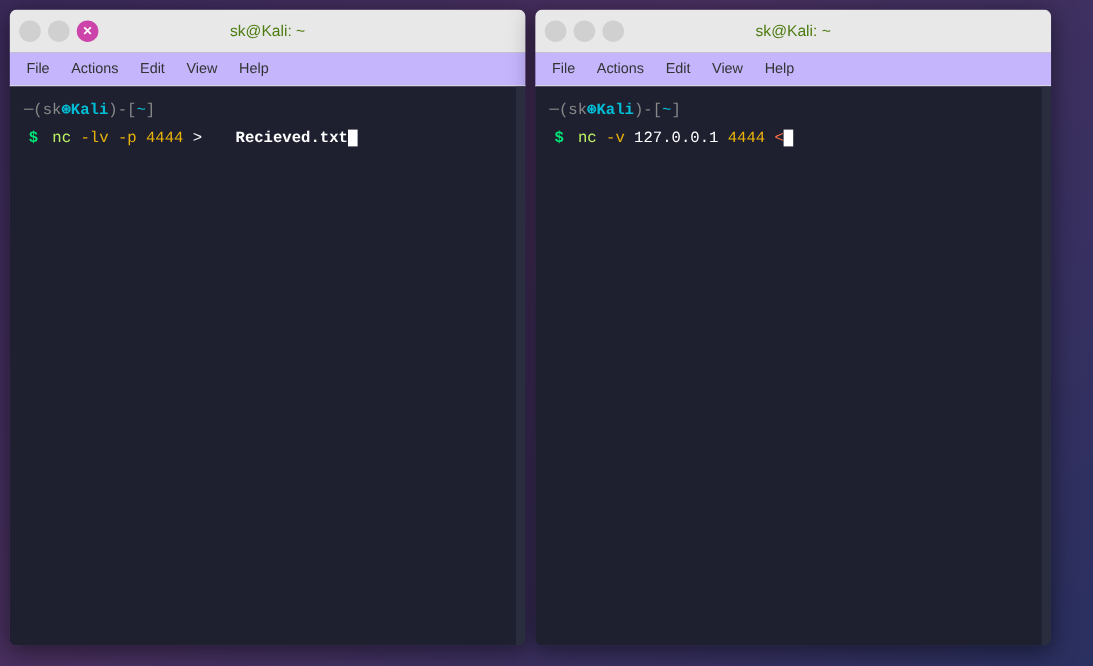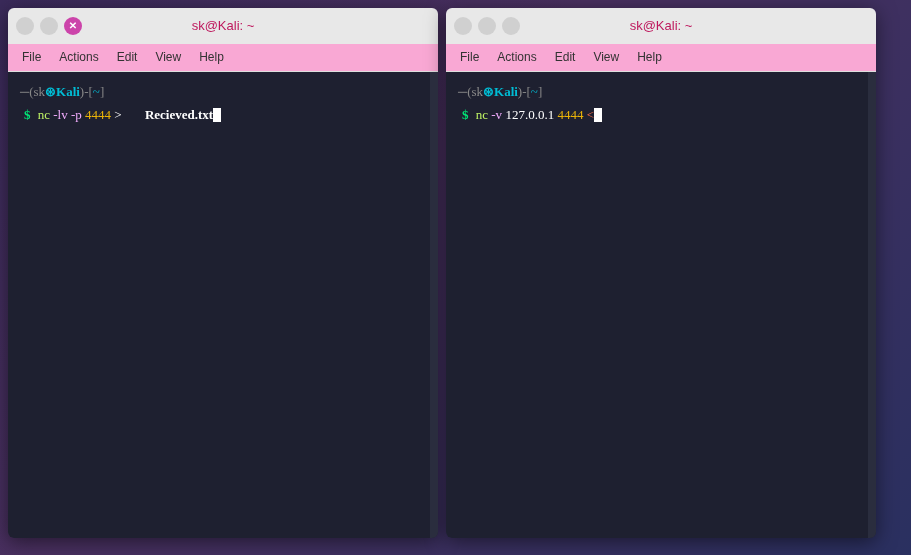"sk@Kali: ~" .title-bar-title { color: #be185d -> #4d7c0f }
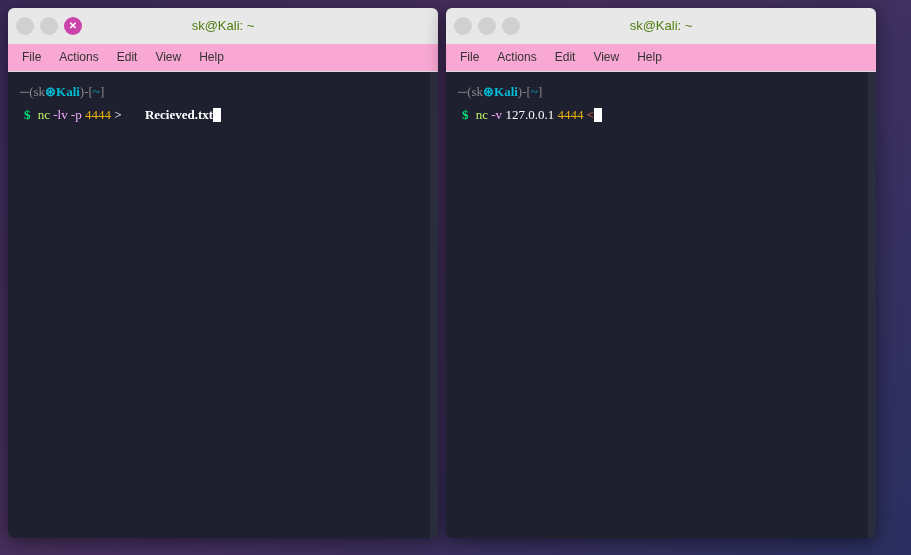"File" .menu-bar { background: #f9a8d4 -> #c4b5fd }
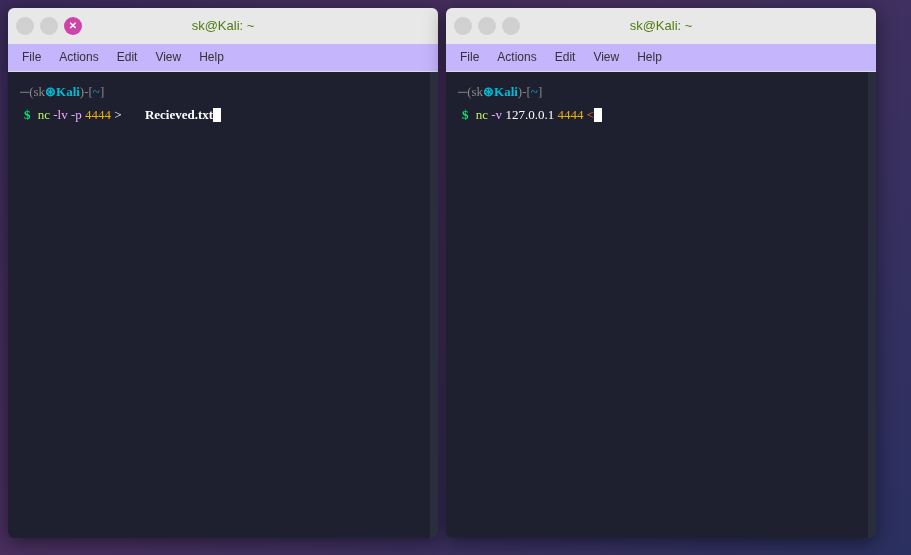"─(sk" .terminal-body { font-family: Liberation Serif, serif -> none }
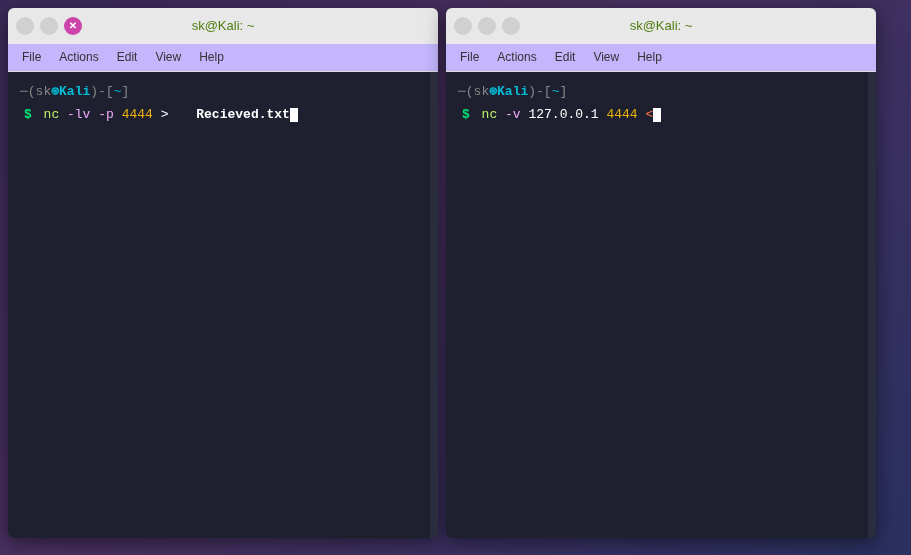"-lv" .cmd-flag { color: #f0abfc -> #eab308 }
